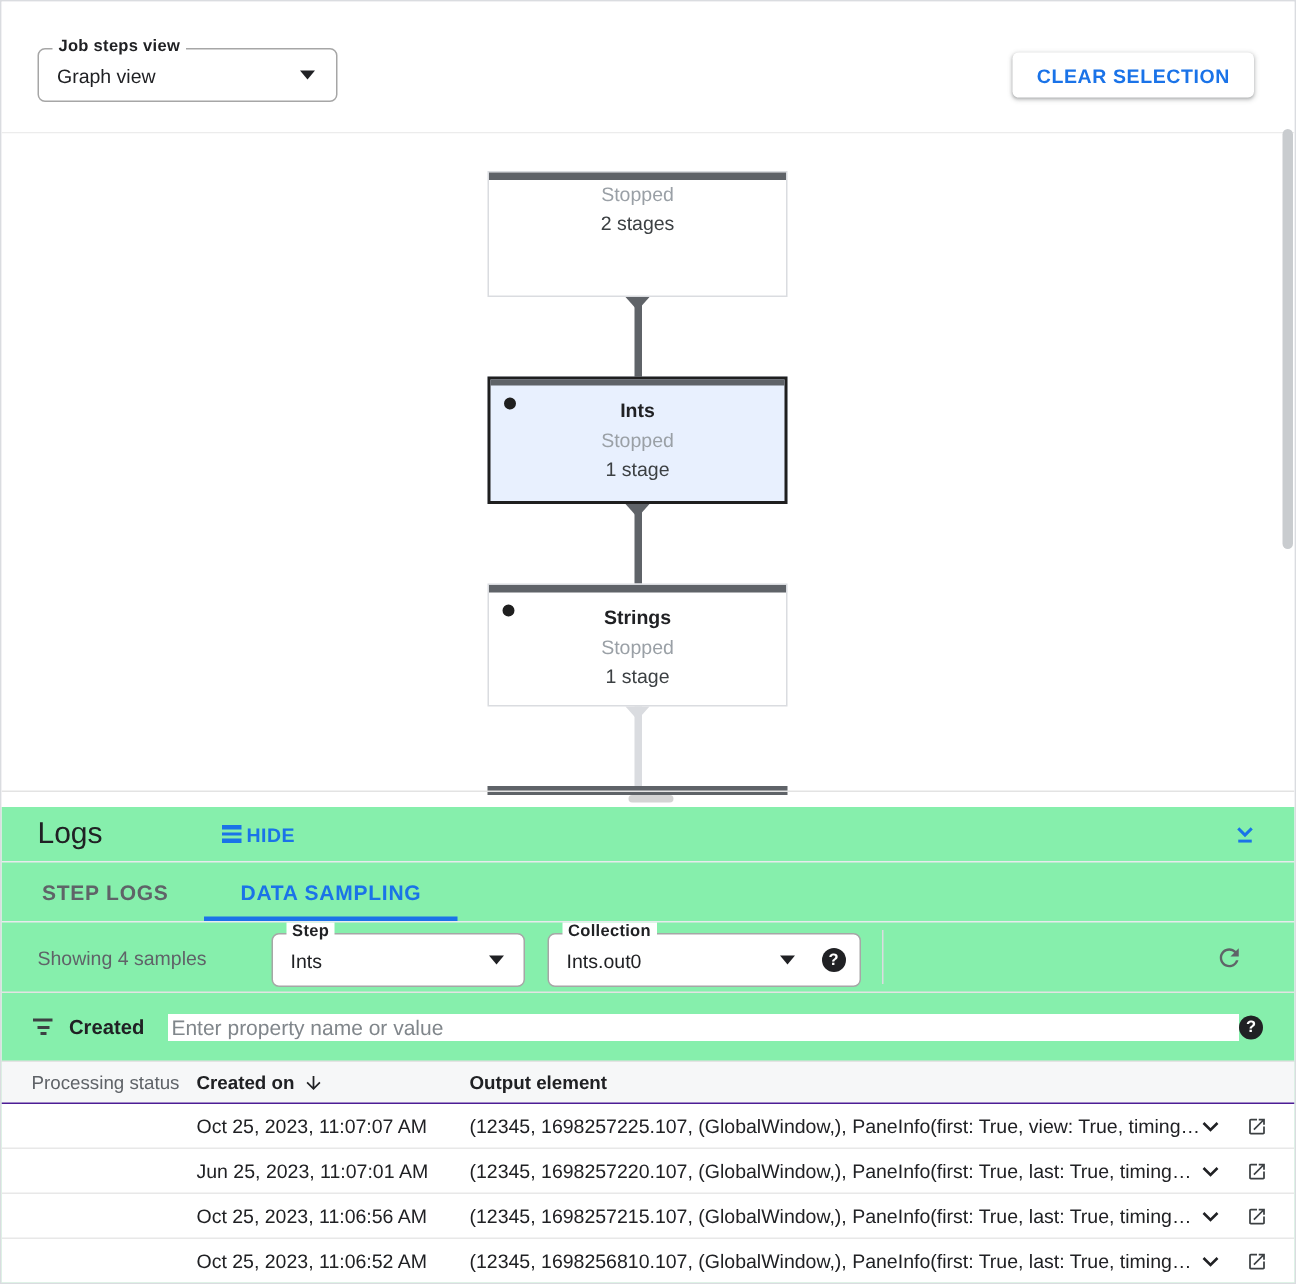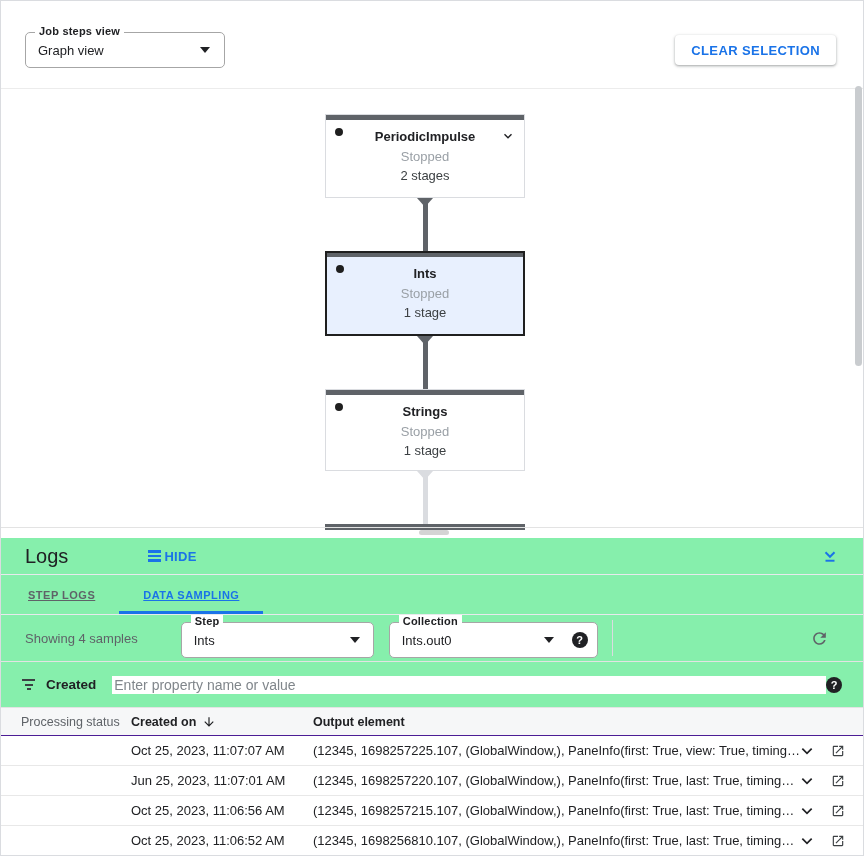"PeriodicImpulse" div.title-row { html: <div> <span></span> <span>PeriodicImpulse</span> <span> <svg> <path></path> </svg> </span> </div> -> none }
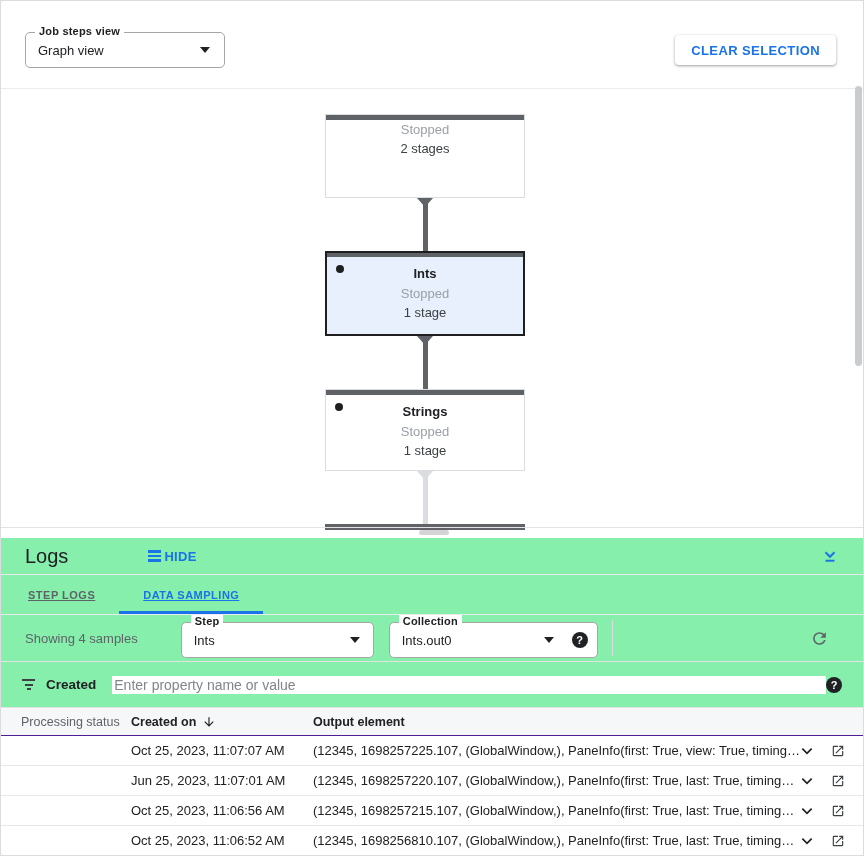"STEP LOGS" .tab { font-size: 11px -> 14px; text-decoration: underline -> none }
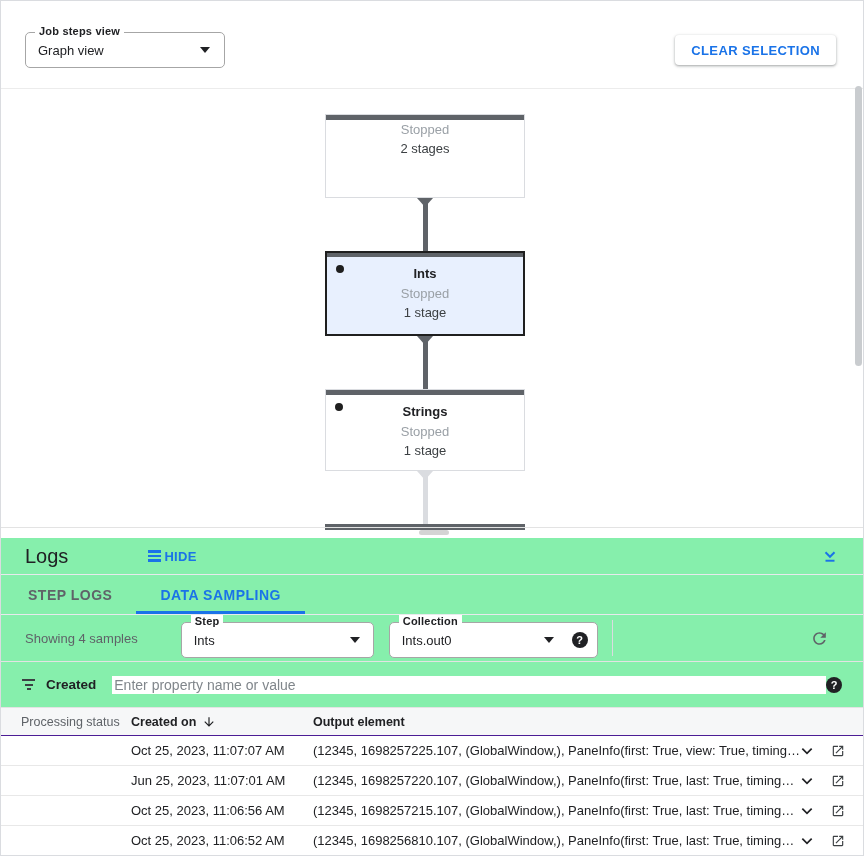"Step" .step-select { width: 193px -> 169px }
